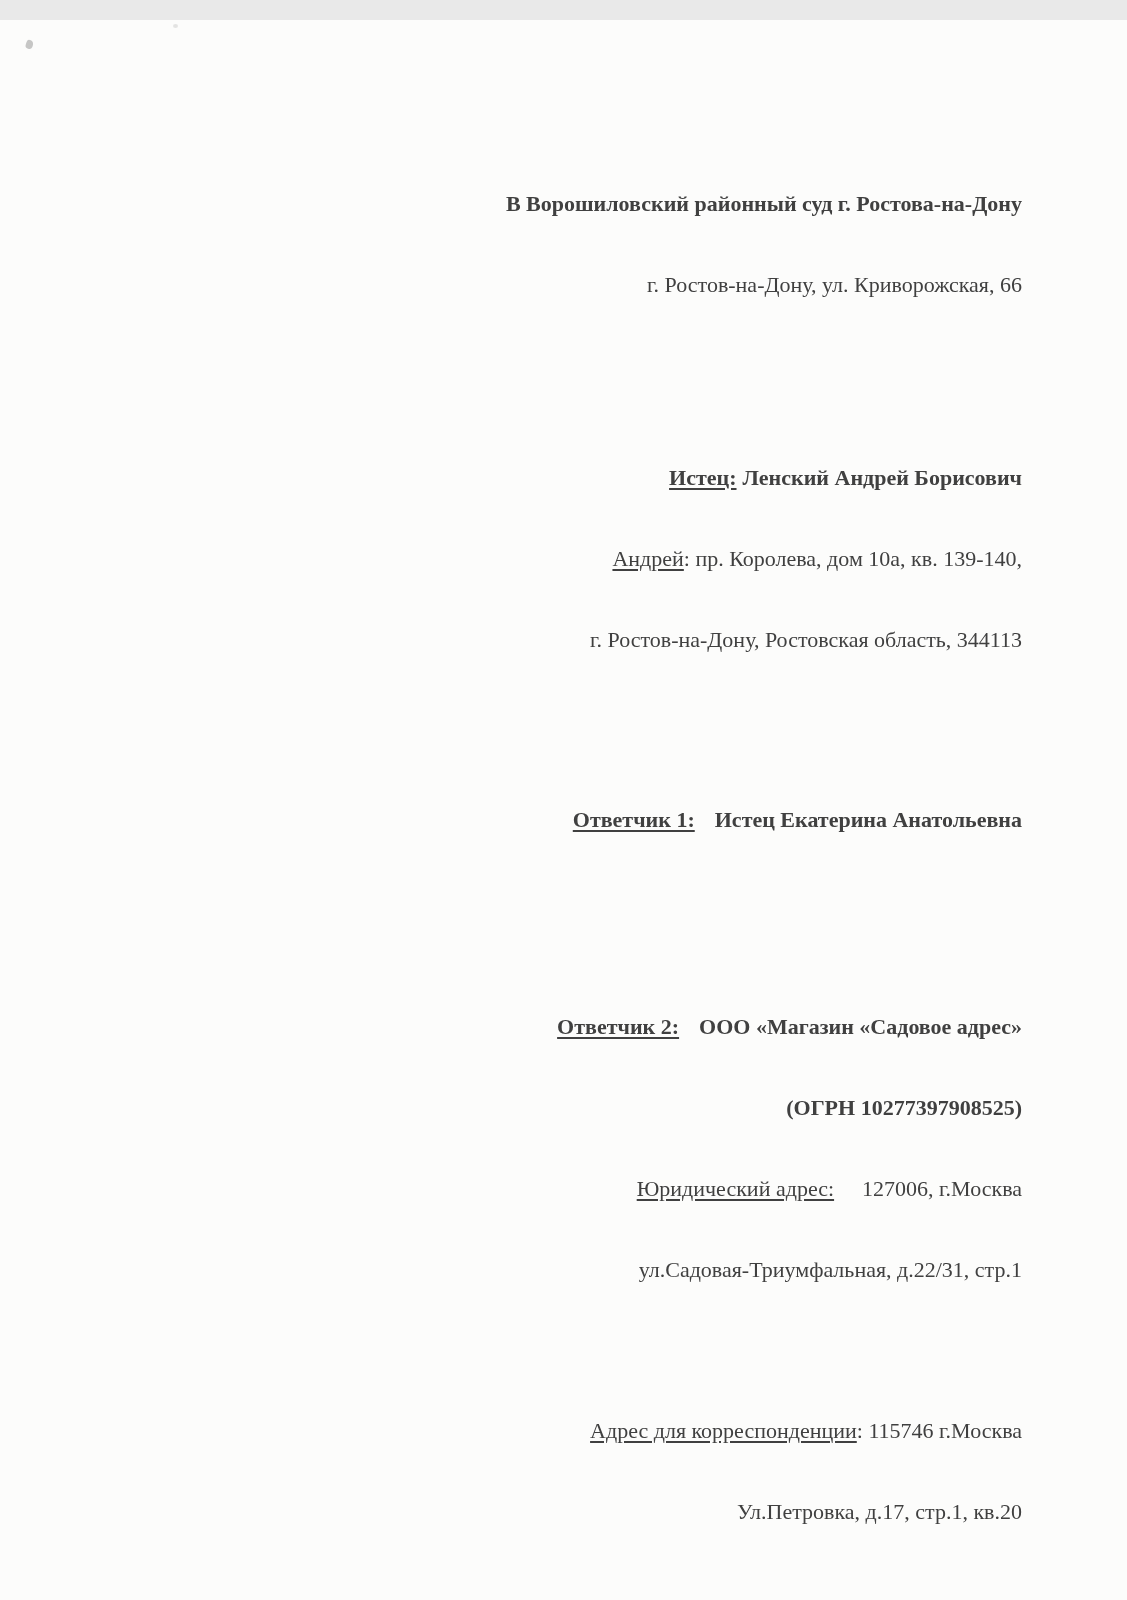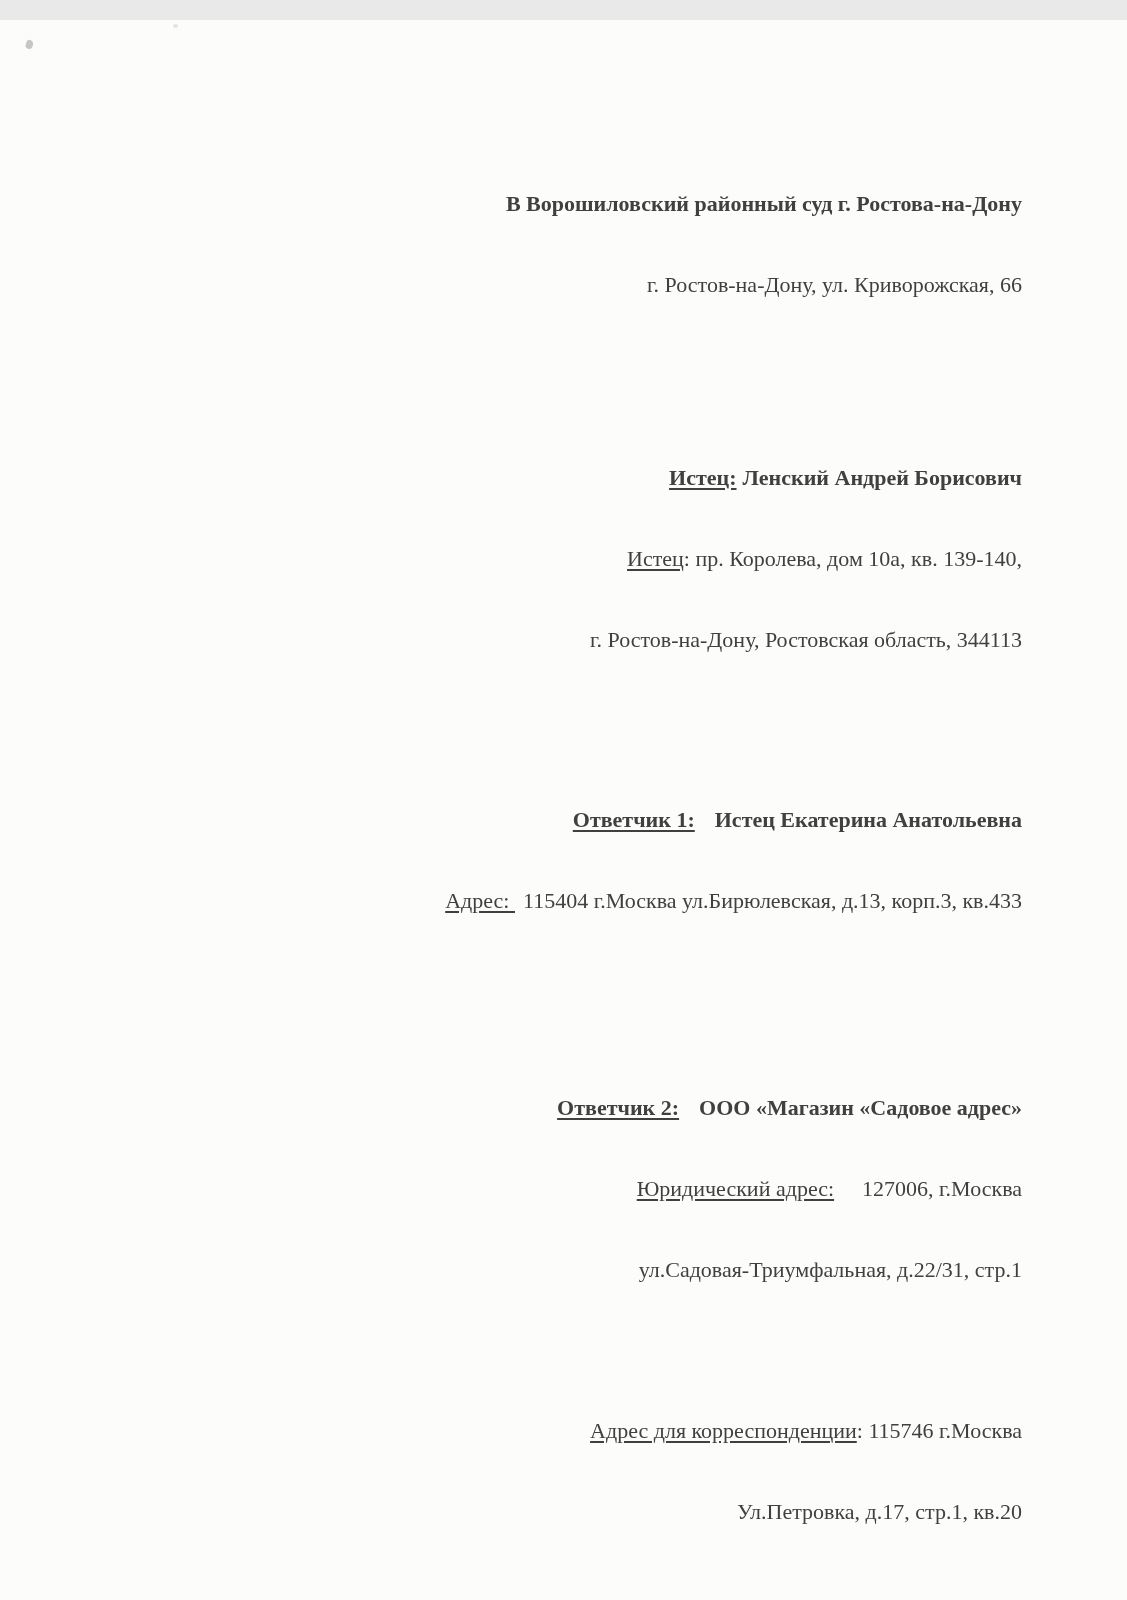"Истец" span.u { text: Истец -> Андрей }
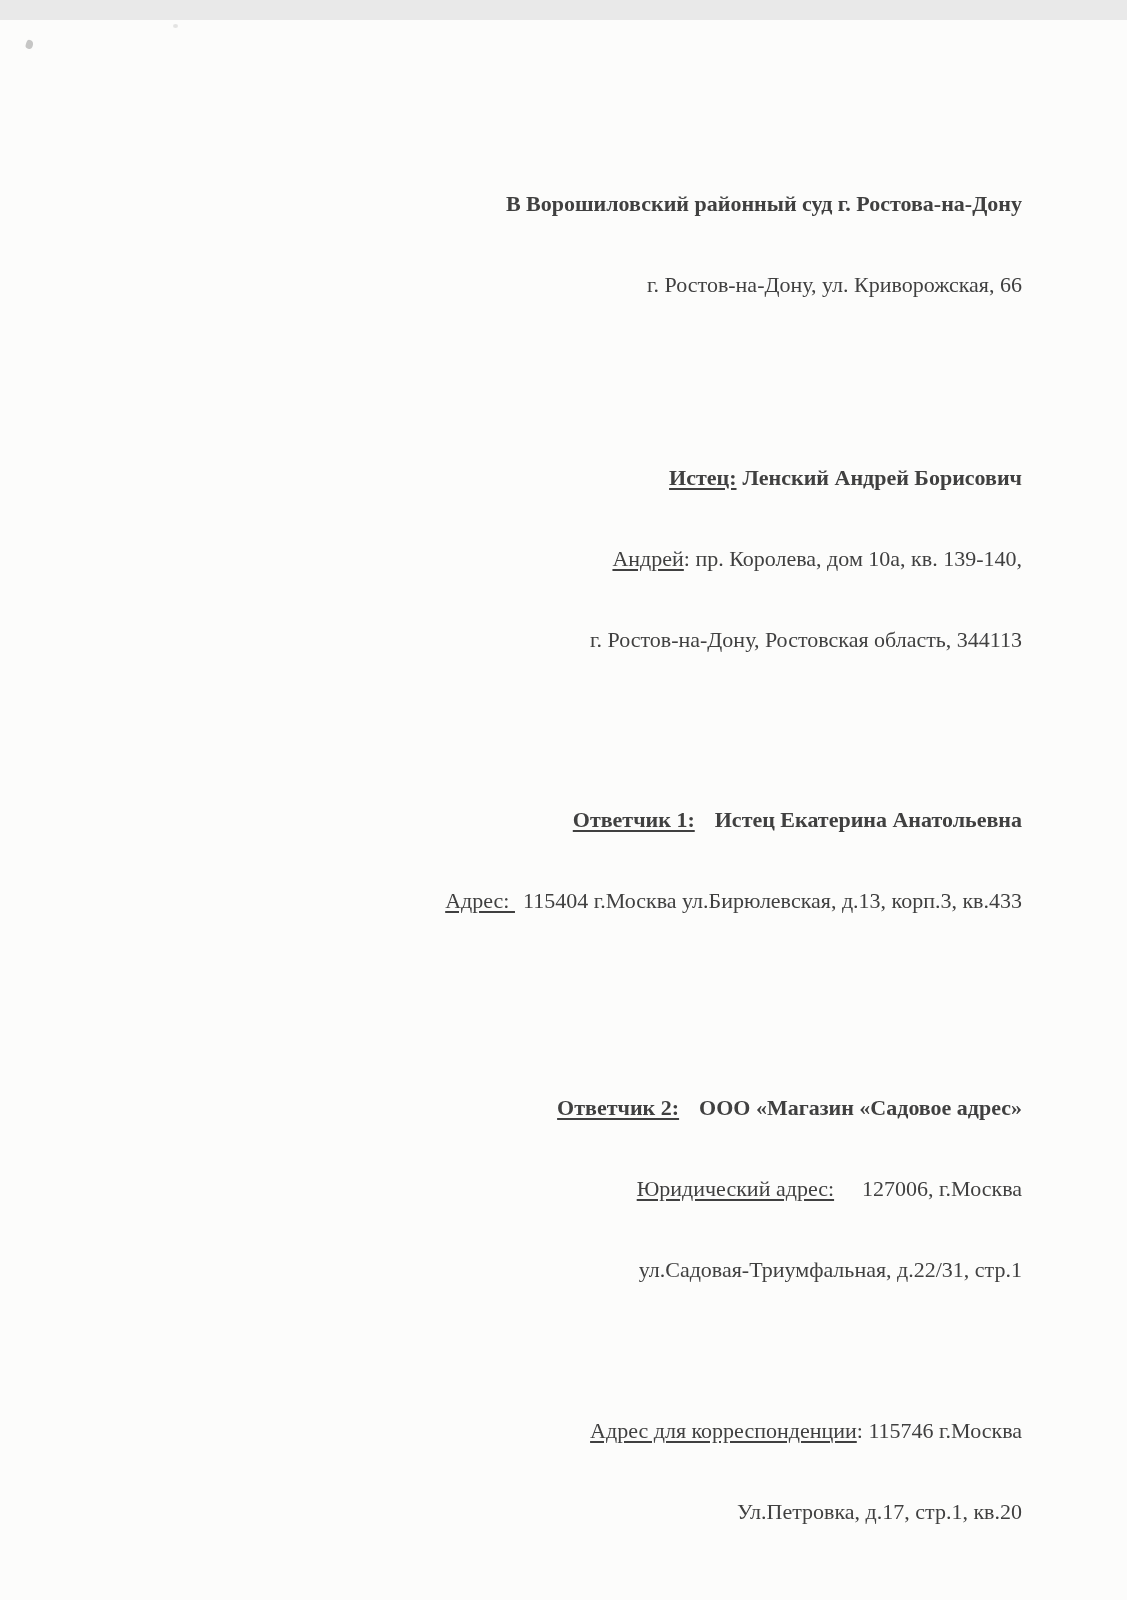"Адрес: 115404 г.Москва ул.Бирюлевская," div { html: <div><span>Адрес:&nbsp;</span><span>115404 г.Москва ул.Бирюлевская, д.13, корп.3, кв.433</span></div> -> none }
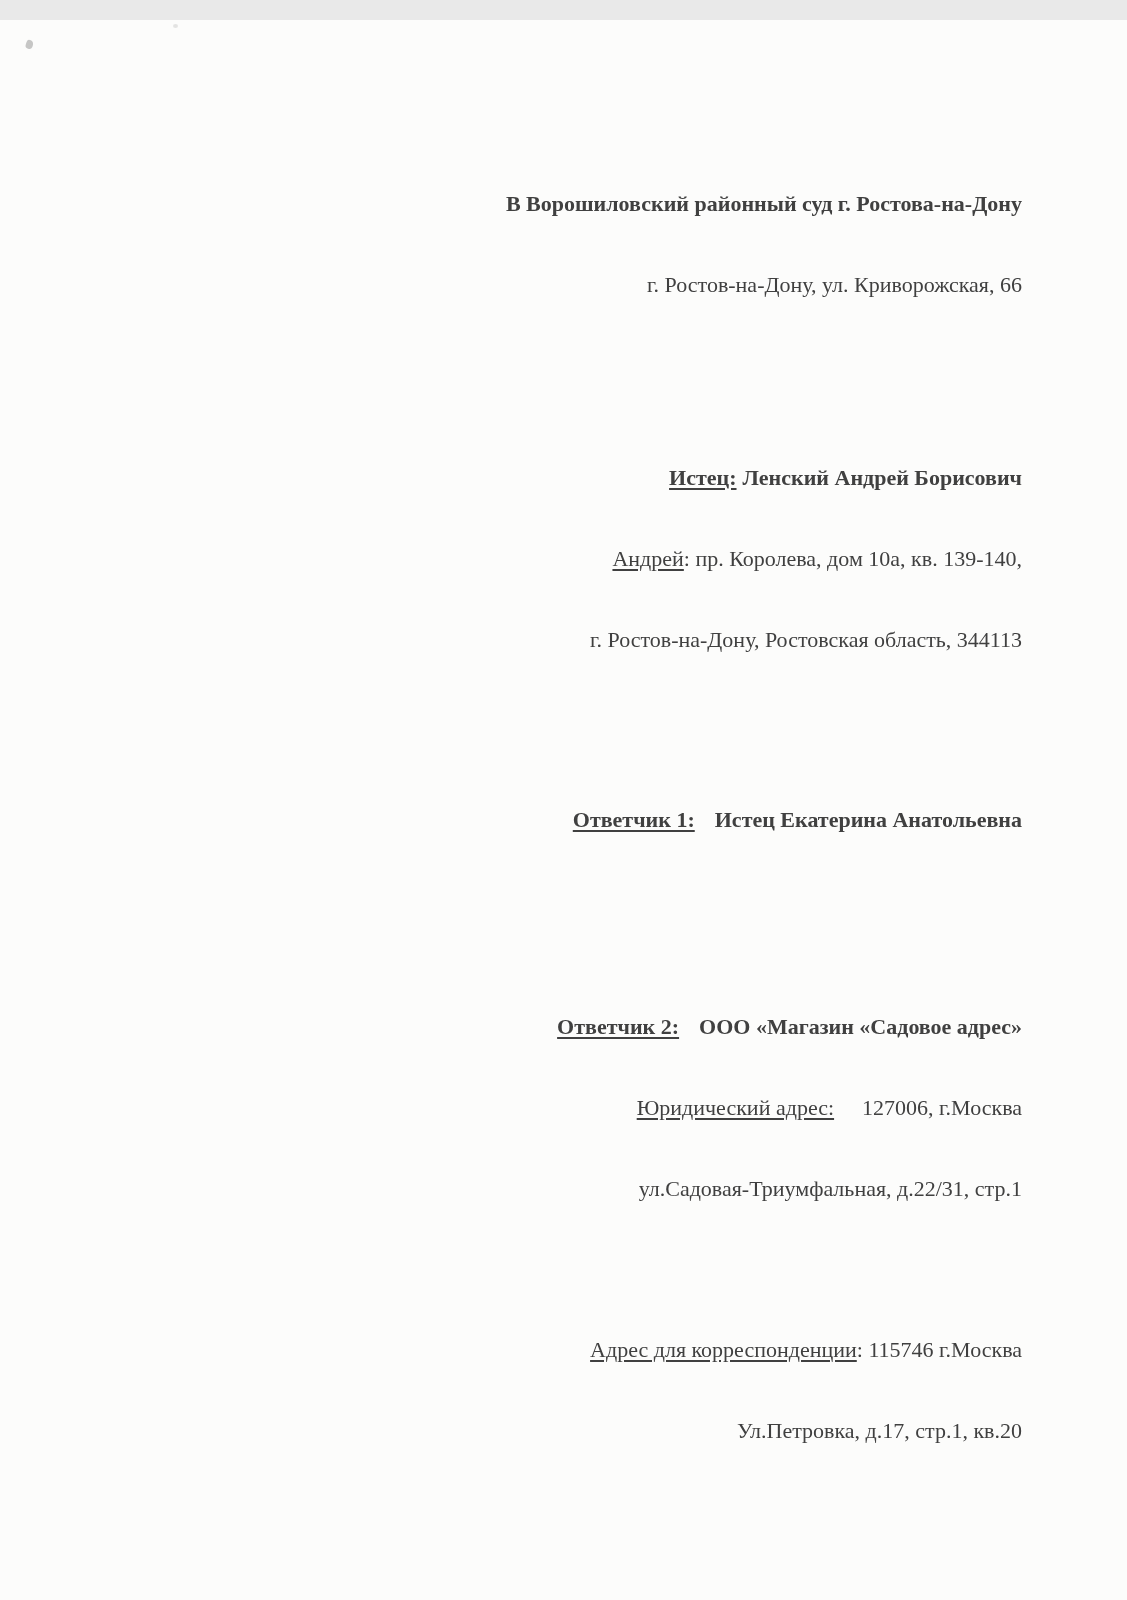"(ОГРН 10277397908525)" div.b { html: none -> <div>(ОГРН 10277397908525)</div> }
